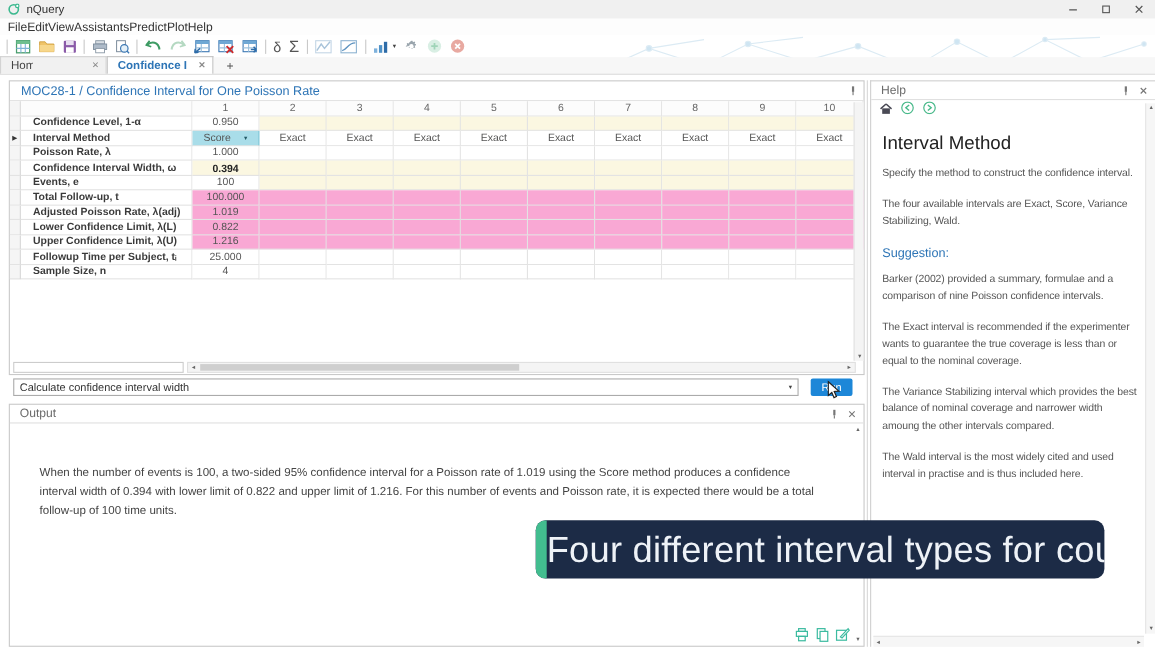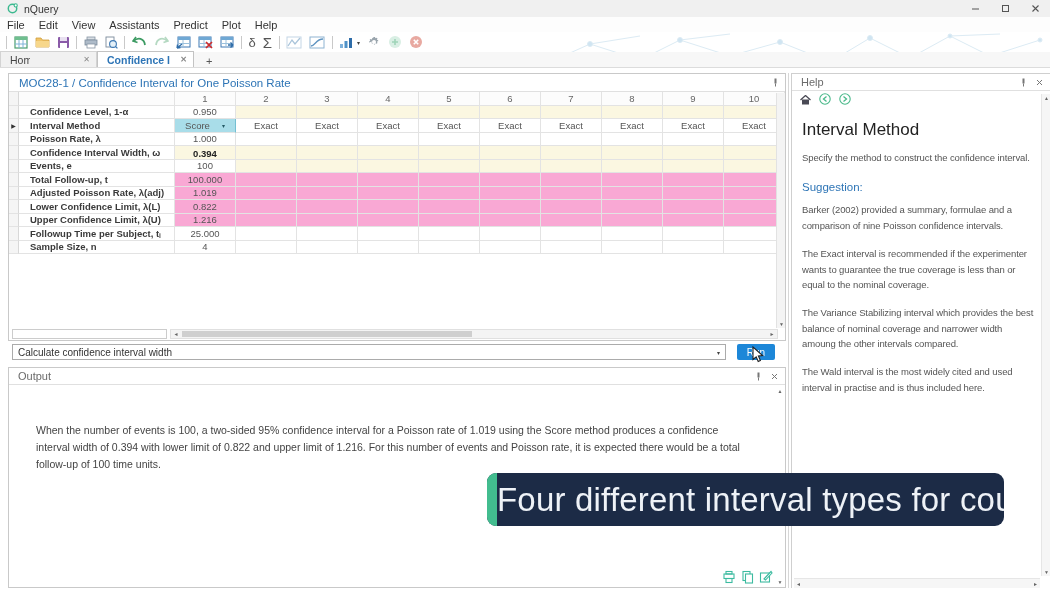"File" .menubar { gap: 14px -> none }
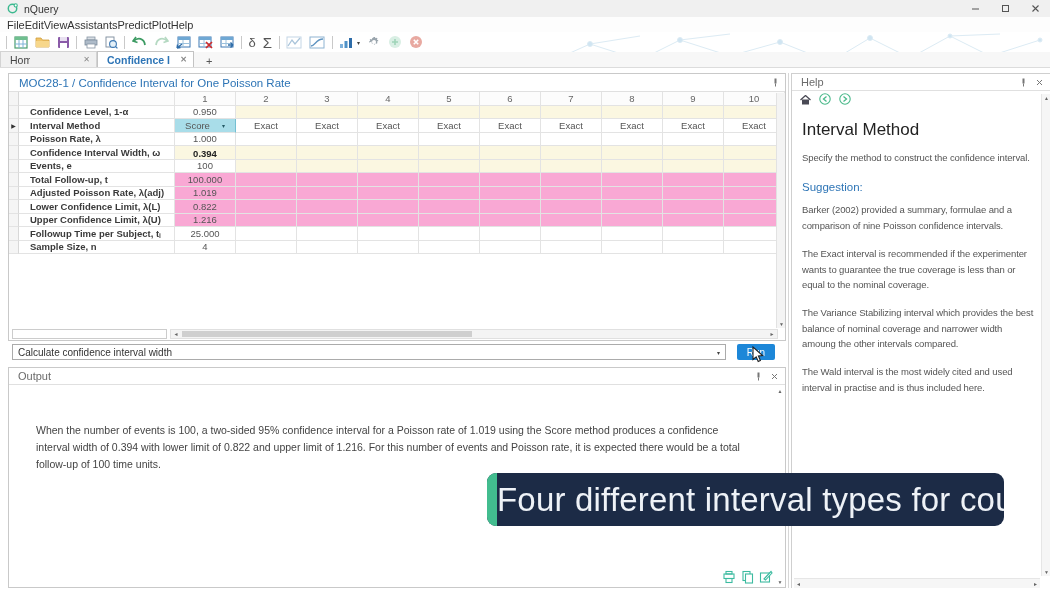"The four available intervals are" div.help-p { html: none -> <div>The four available intervals are Exact, Score, Variance Stabilizing, Wald.</div> }
